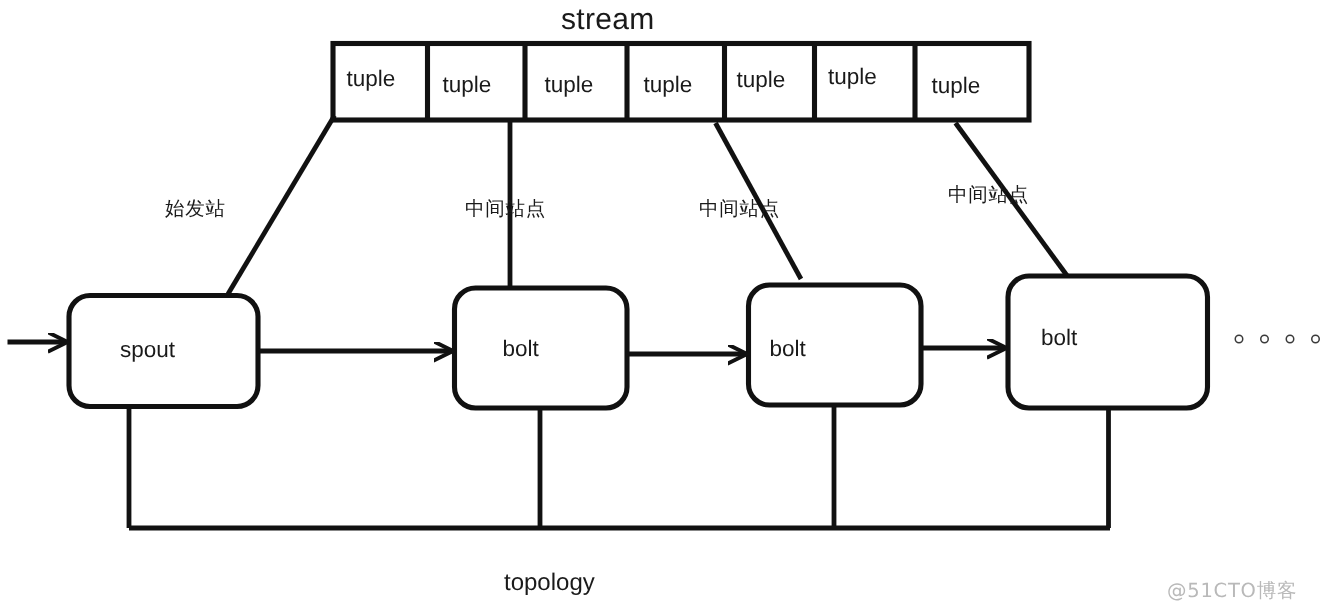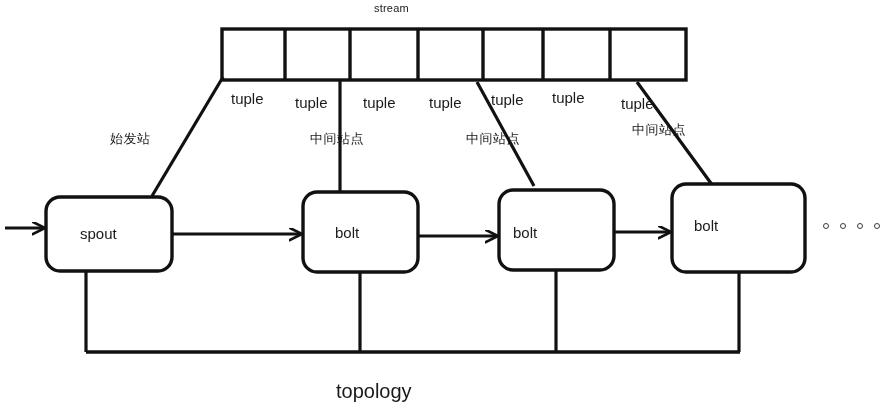"stream" .stream-title { font-size: 11px -> 20px }
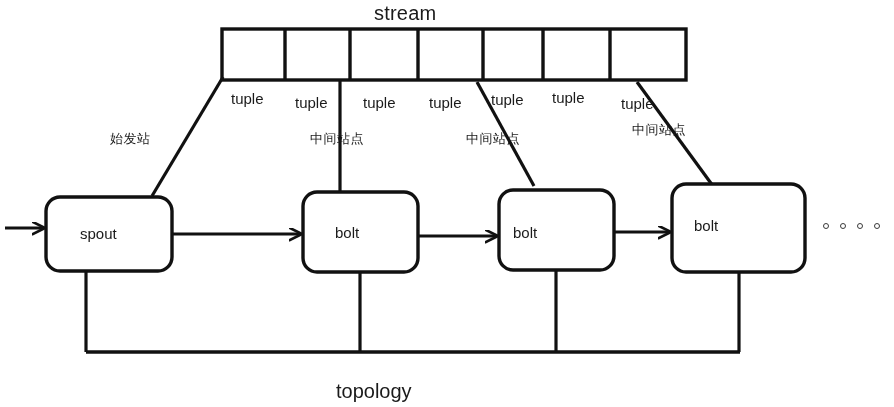"tuple" .tuple-text { margin-top: 46px -> none }
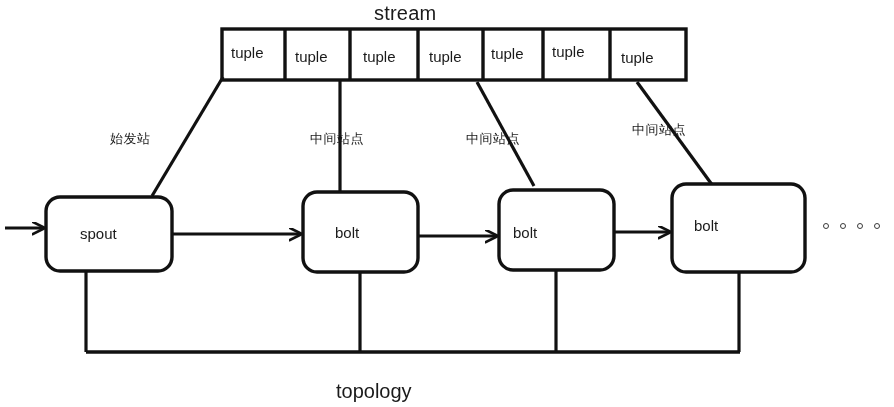"topology" .topology-text { font-size: 20px -> 16px }
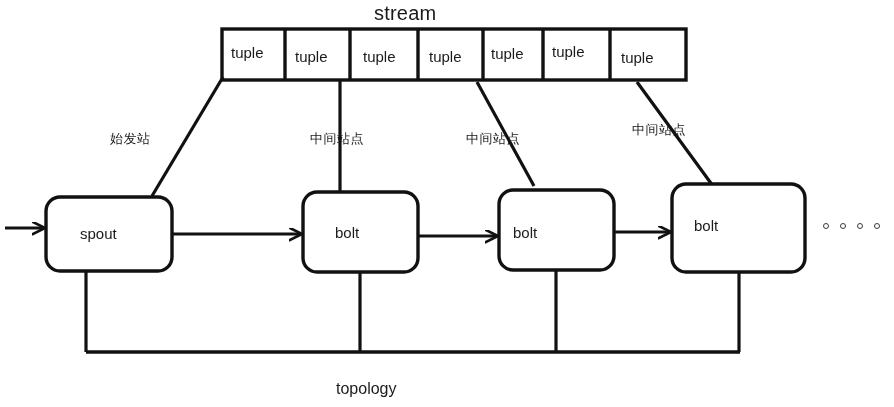"@51CTO博客" div.watermark { html: none -> <div>@51CTO博客</div> }
